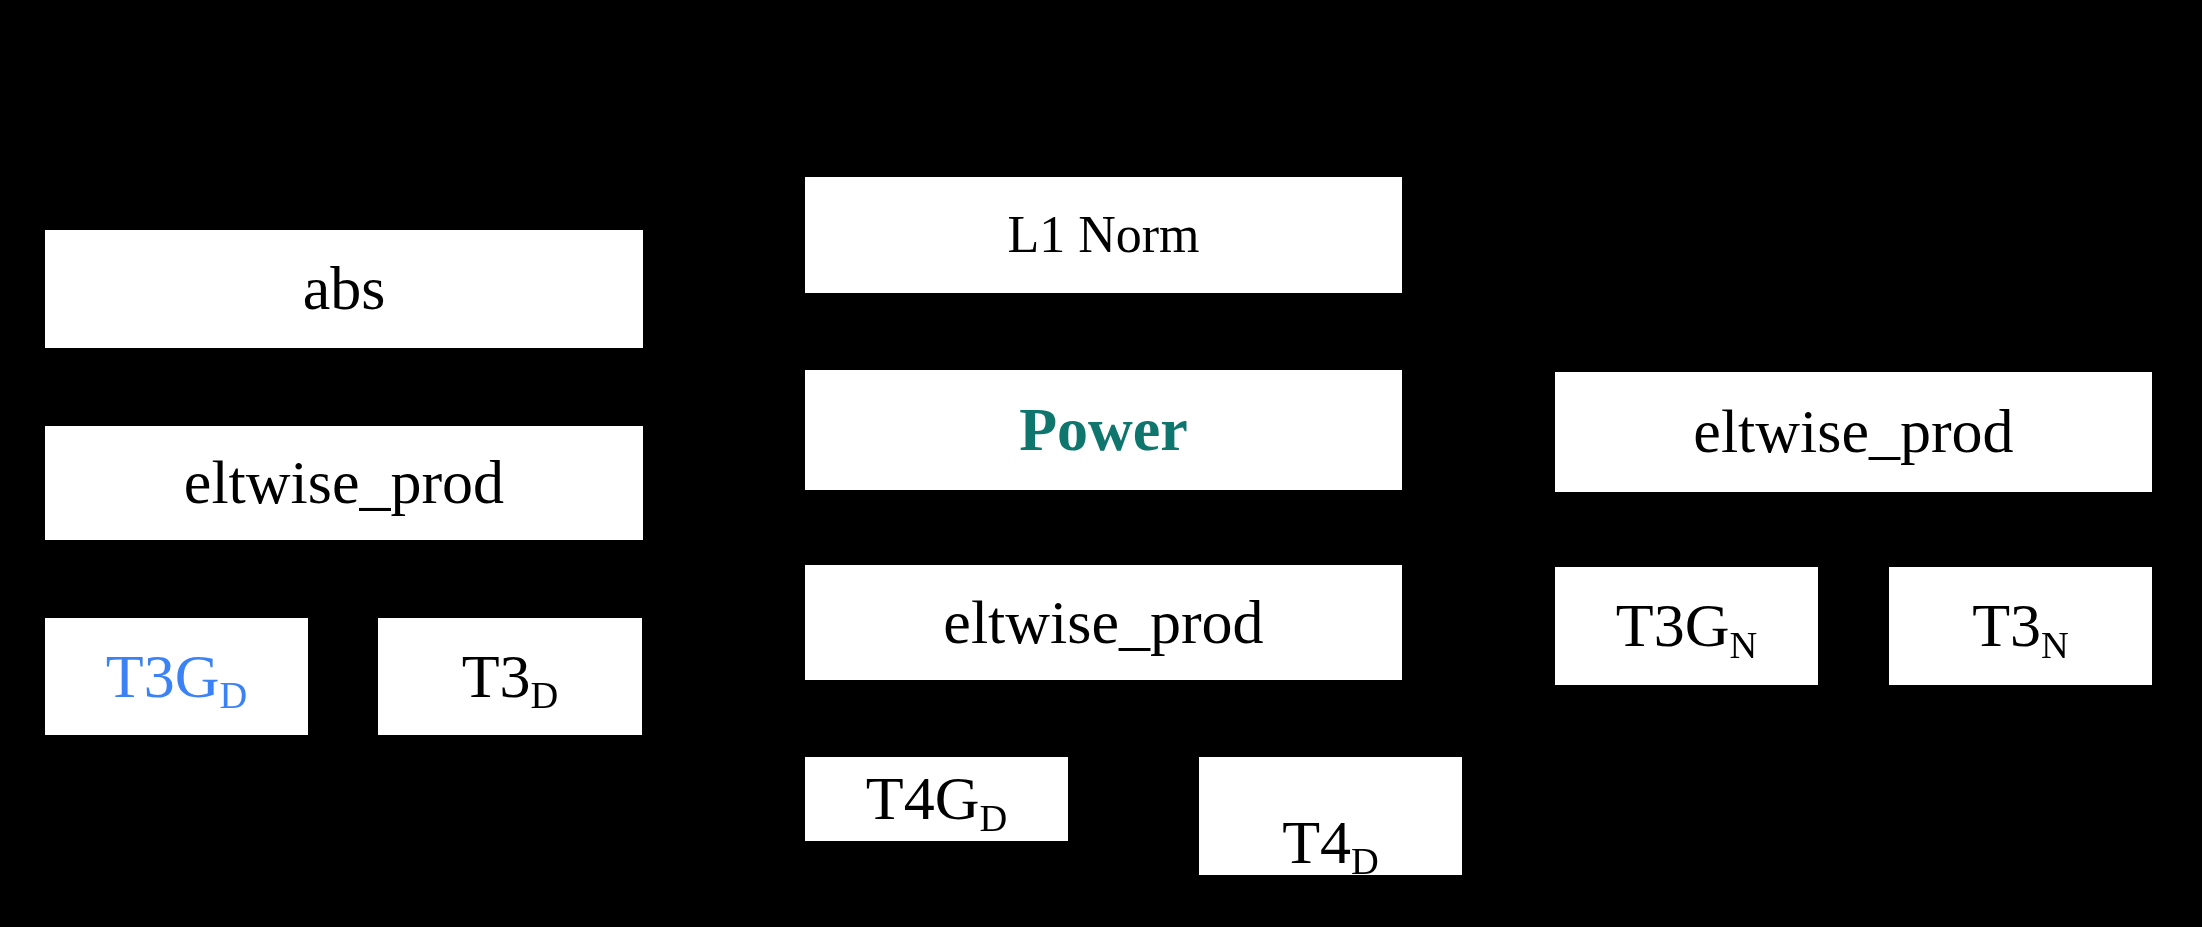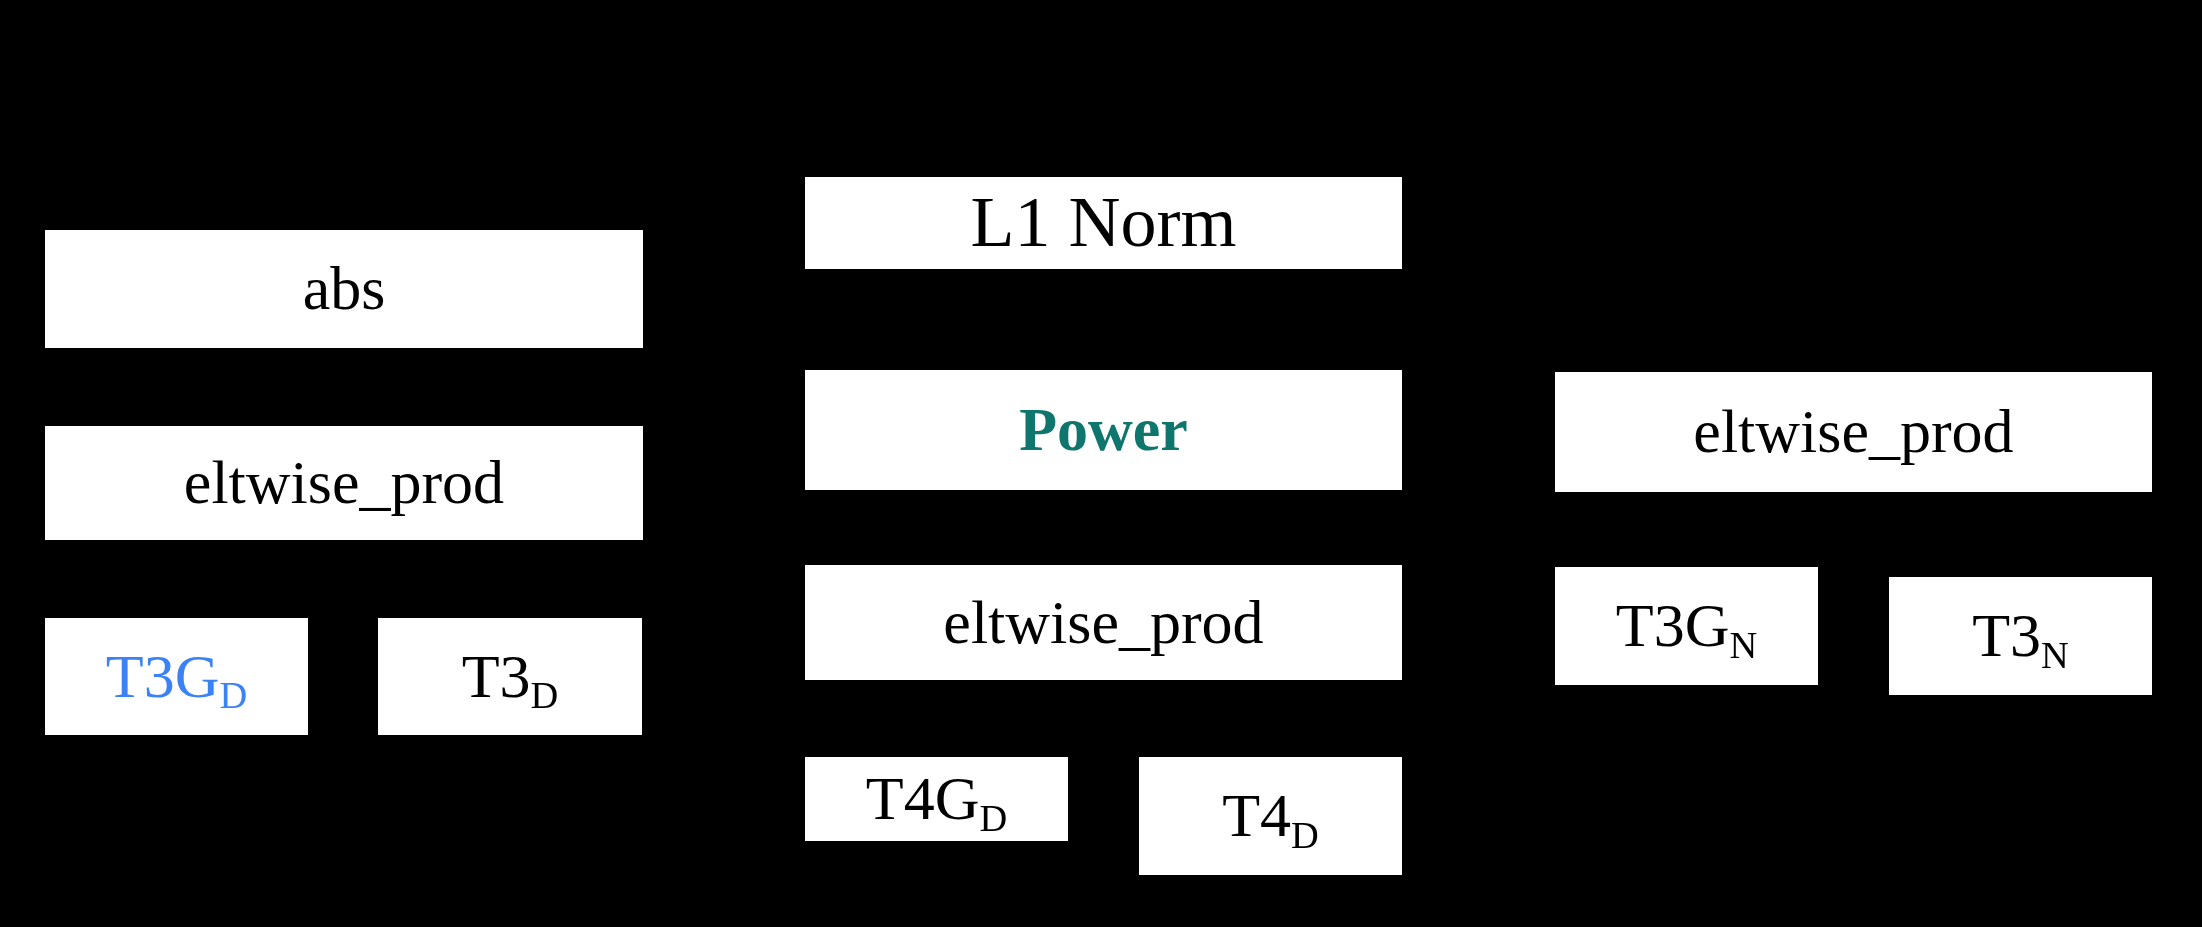"L1 Norm" #n-l1norm { font-size: 72px -> 52px; height: 92px -> 116px }
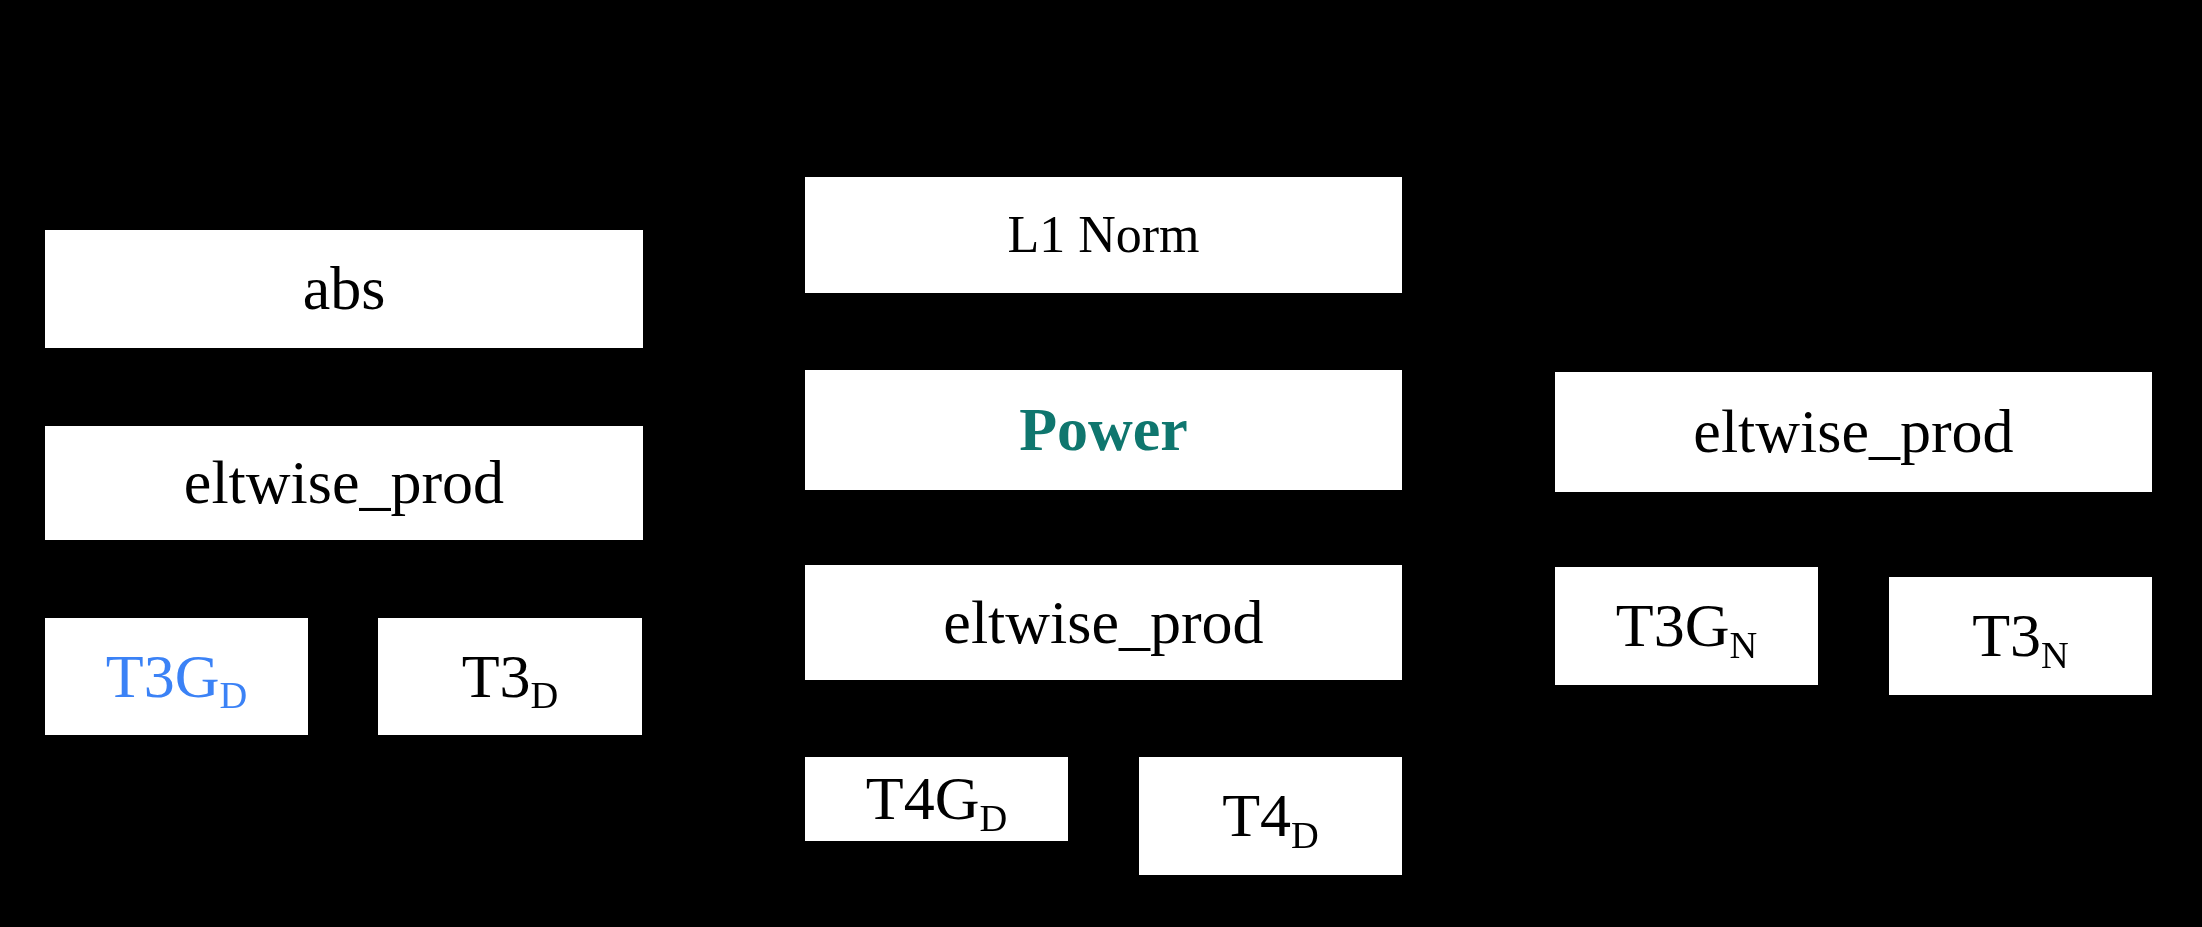"T3N" #n-t3n { margin-top: 10px -> none }
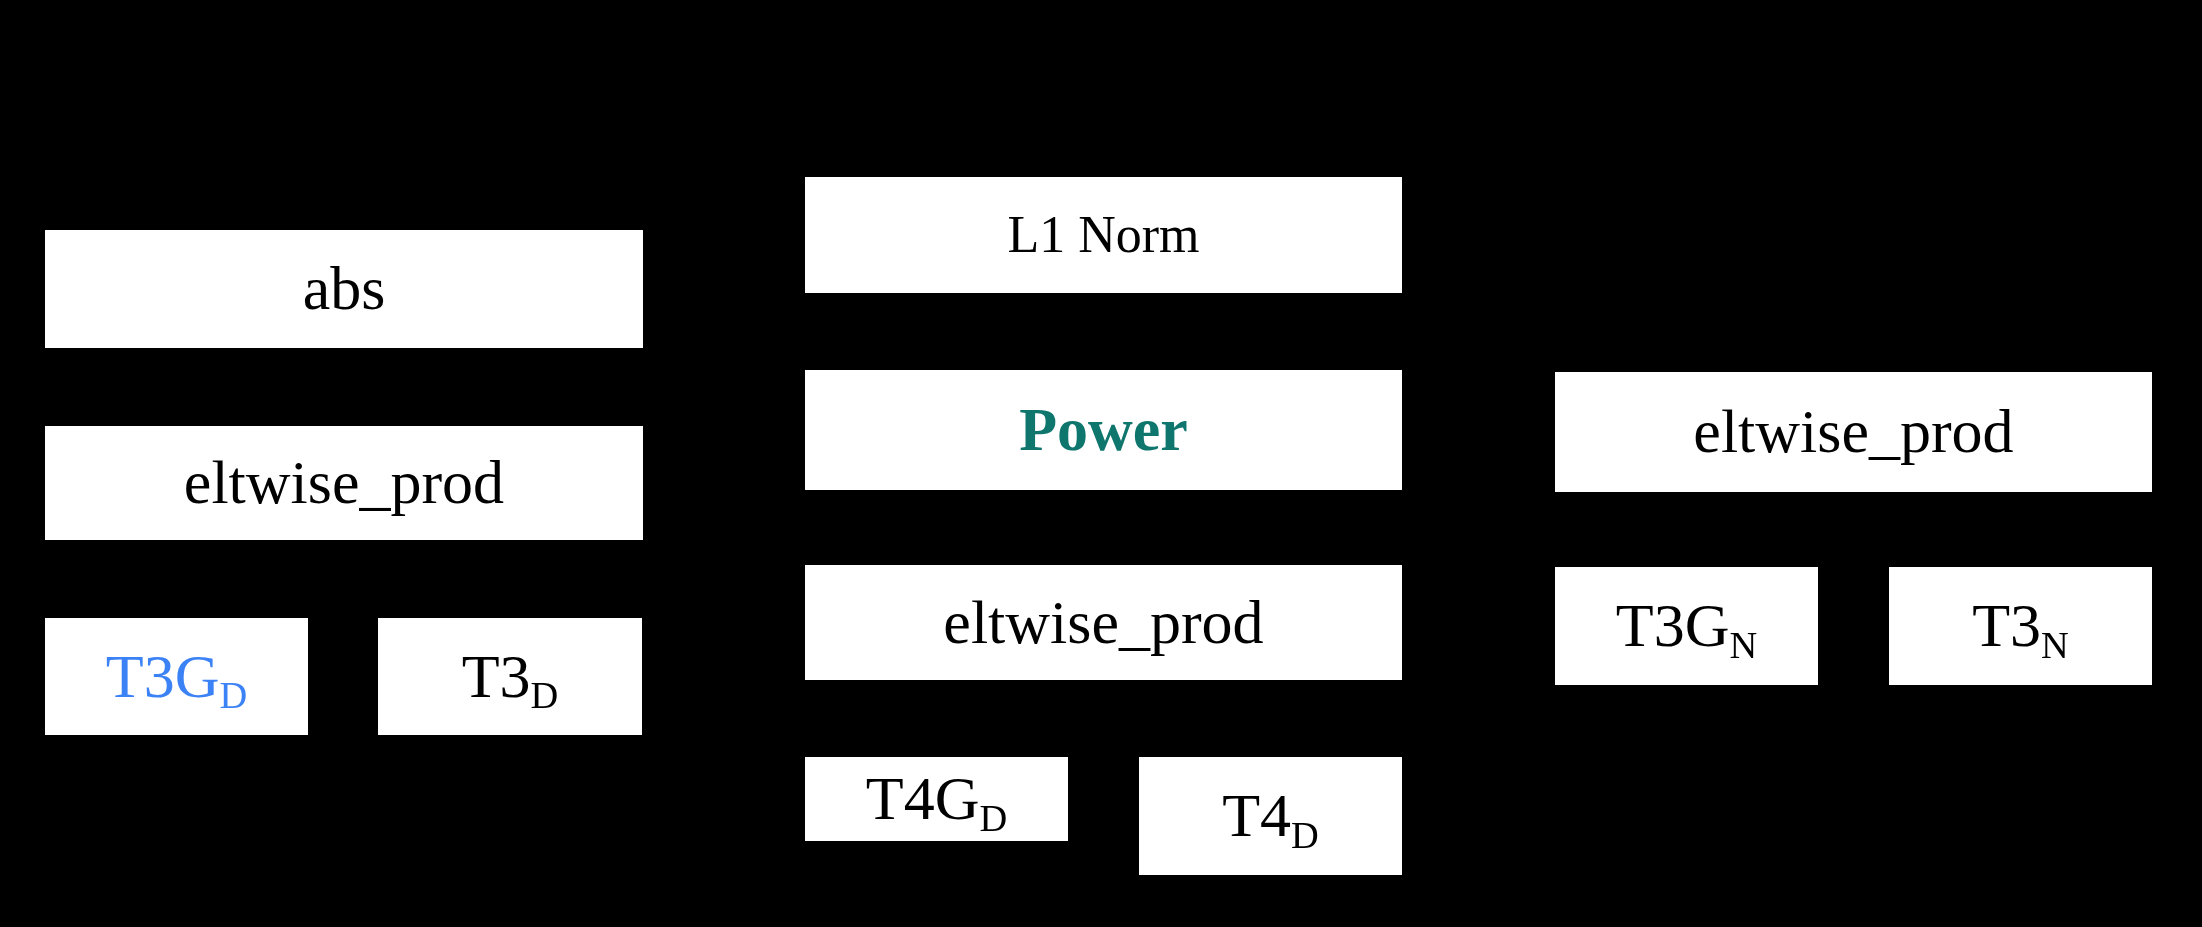"T4D" #n-t4d { align-items: none -> flex-end; left: 1139px -> 1199px }
